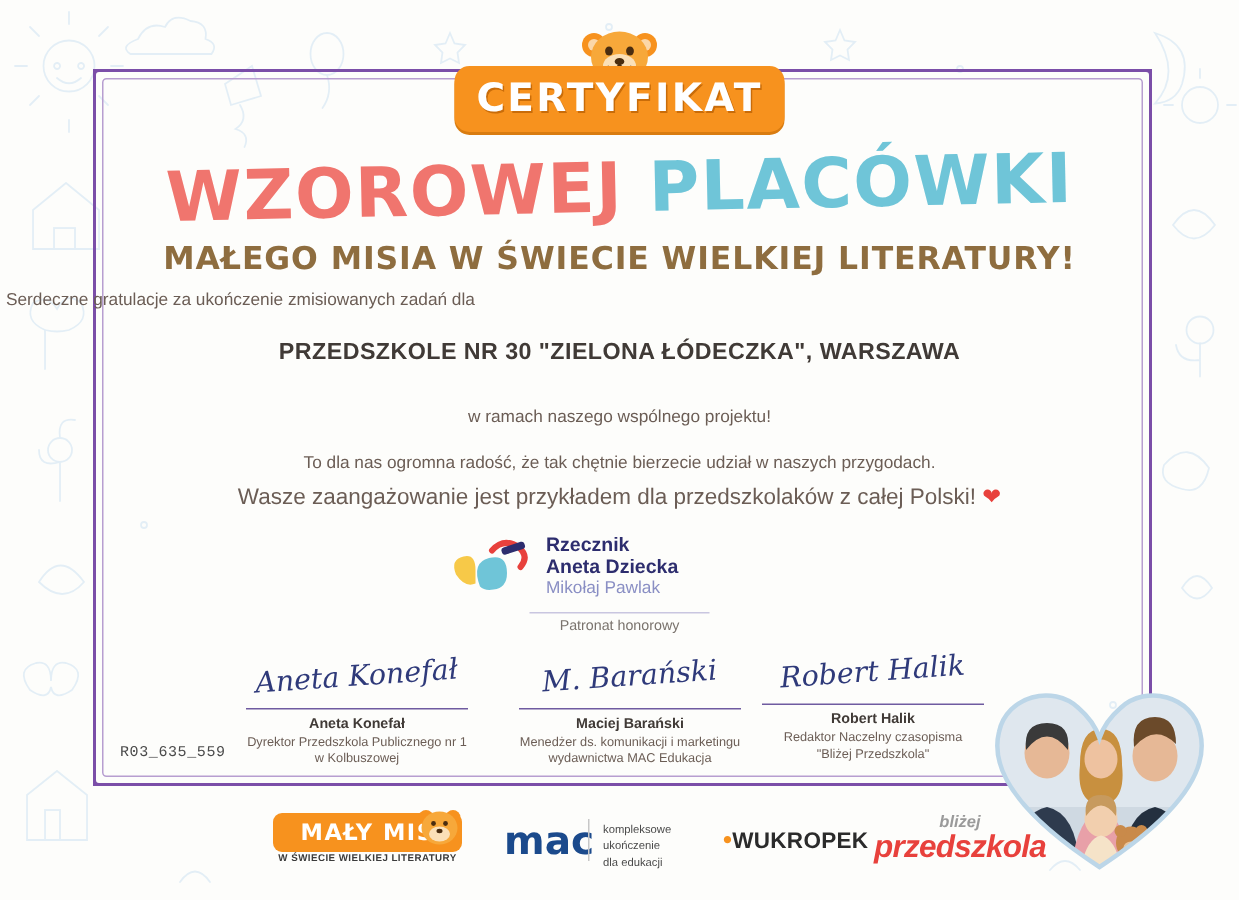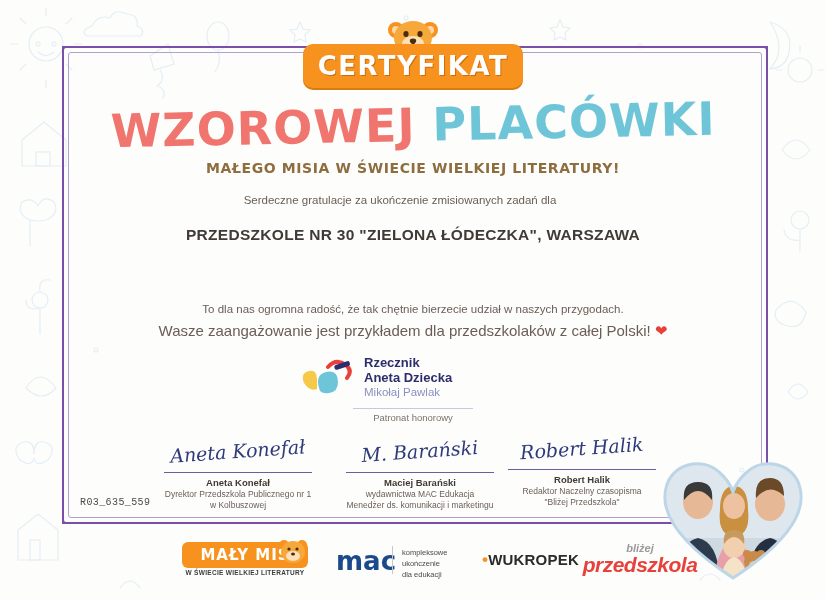"MAŁEGO MISIA W ŚWIECIE WIELKIEJ" .subhead { font-size: 14px -> 21px }
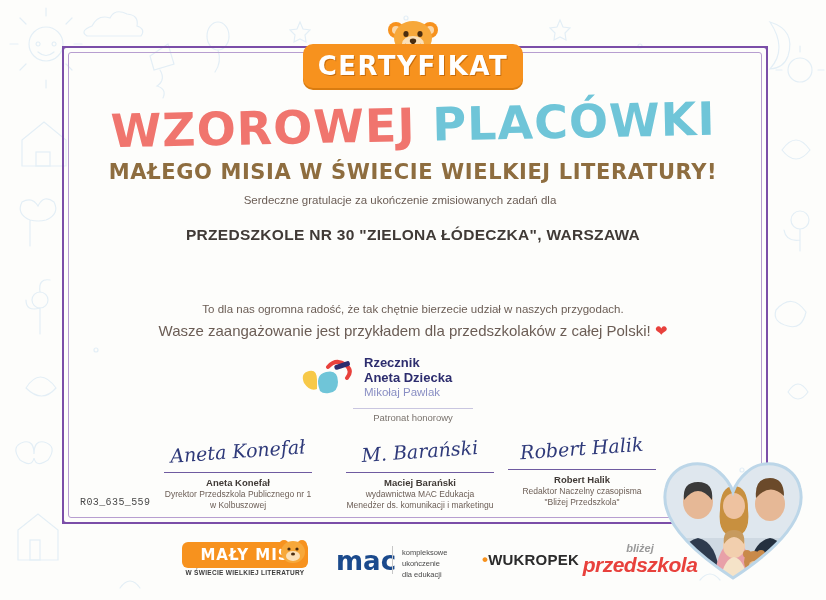"Serdeczne gratulacje za ukończenie" .congrats { left: 16px -> 4px; text-align: center -> left }
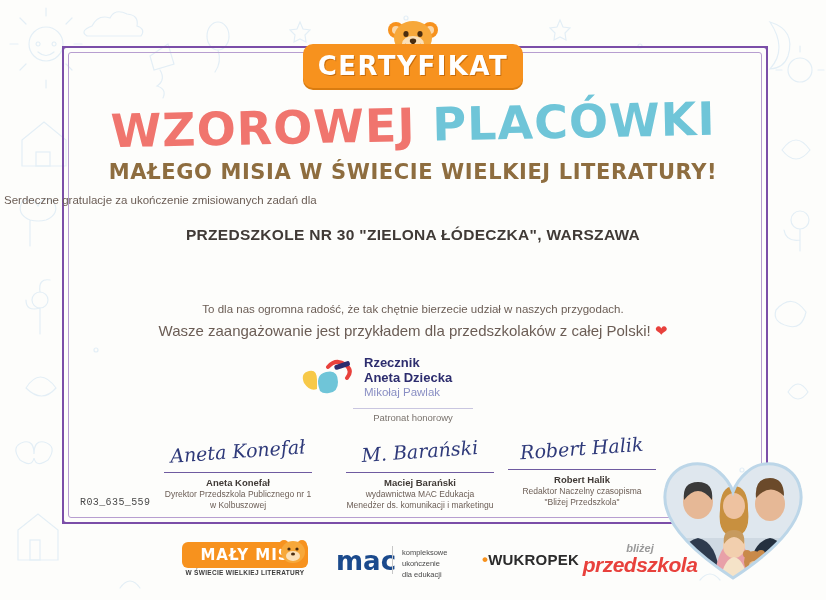"w ramach naszego wspólnego projektu!" div.project-line { html: none -> <div>w ramach naszego wspólnego projektu!</div> }
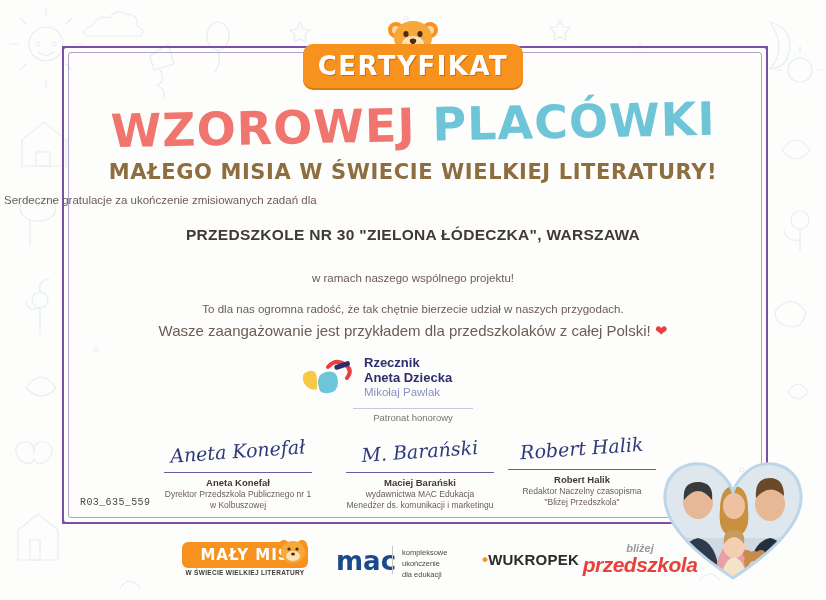"wydawnictwa MAC Edukacja" div { order: before "Menedżer ds. komunikacji i marketingu" -> after "Menedżer ds. komunikacji i marketingu" }
